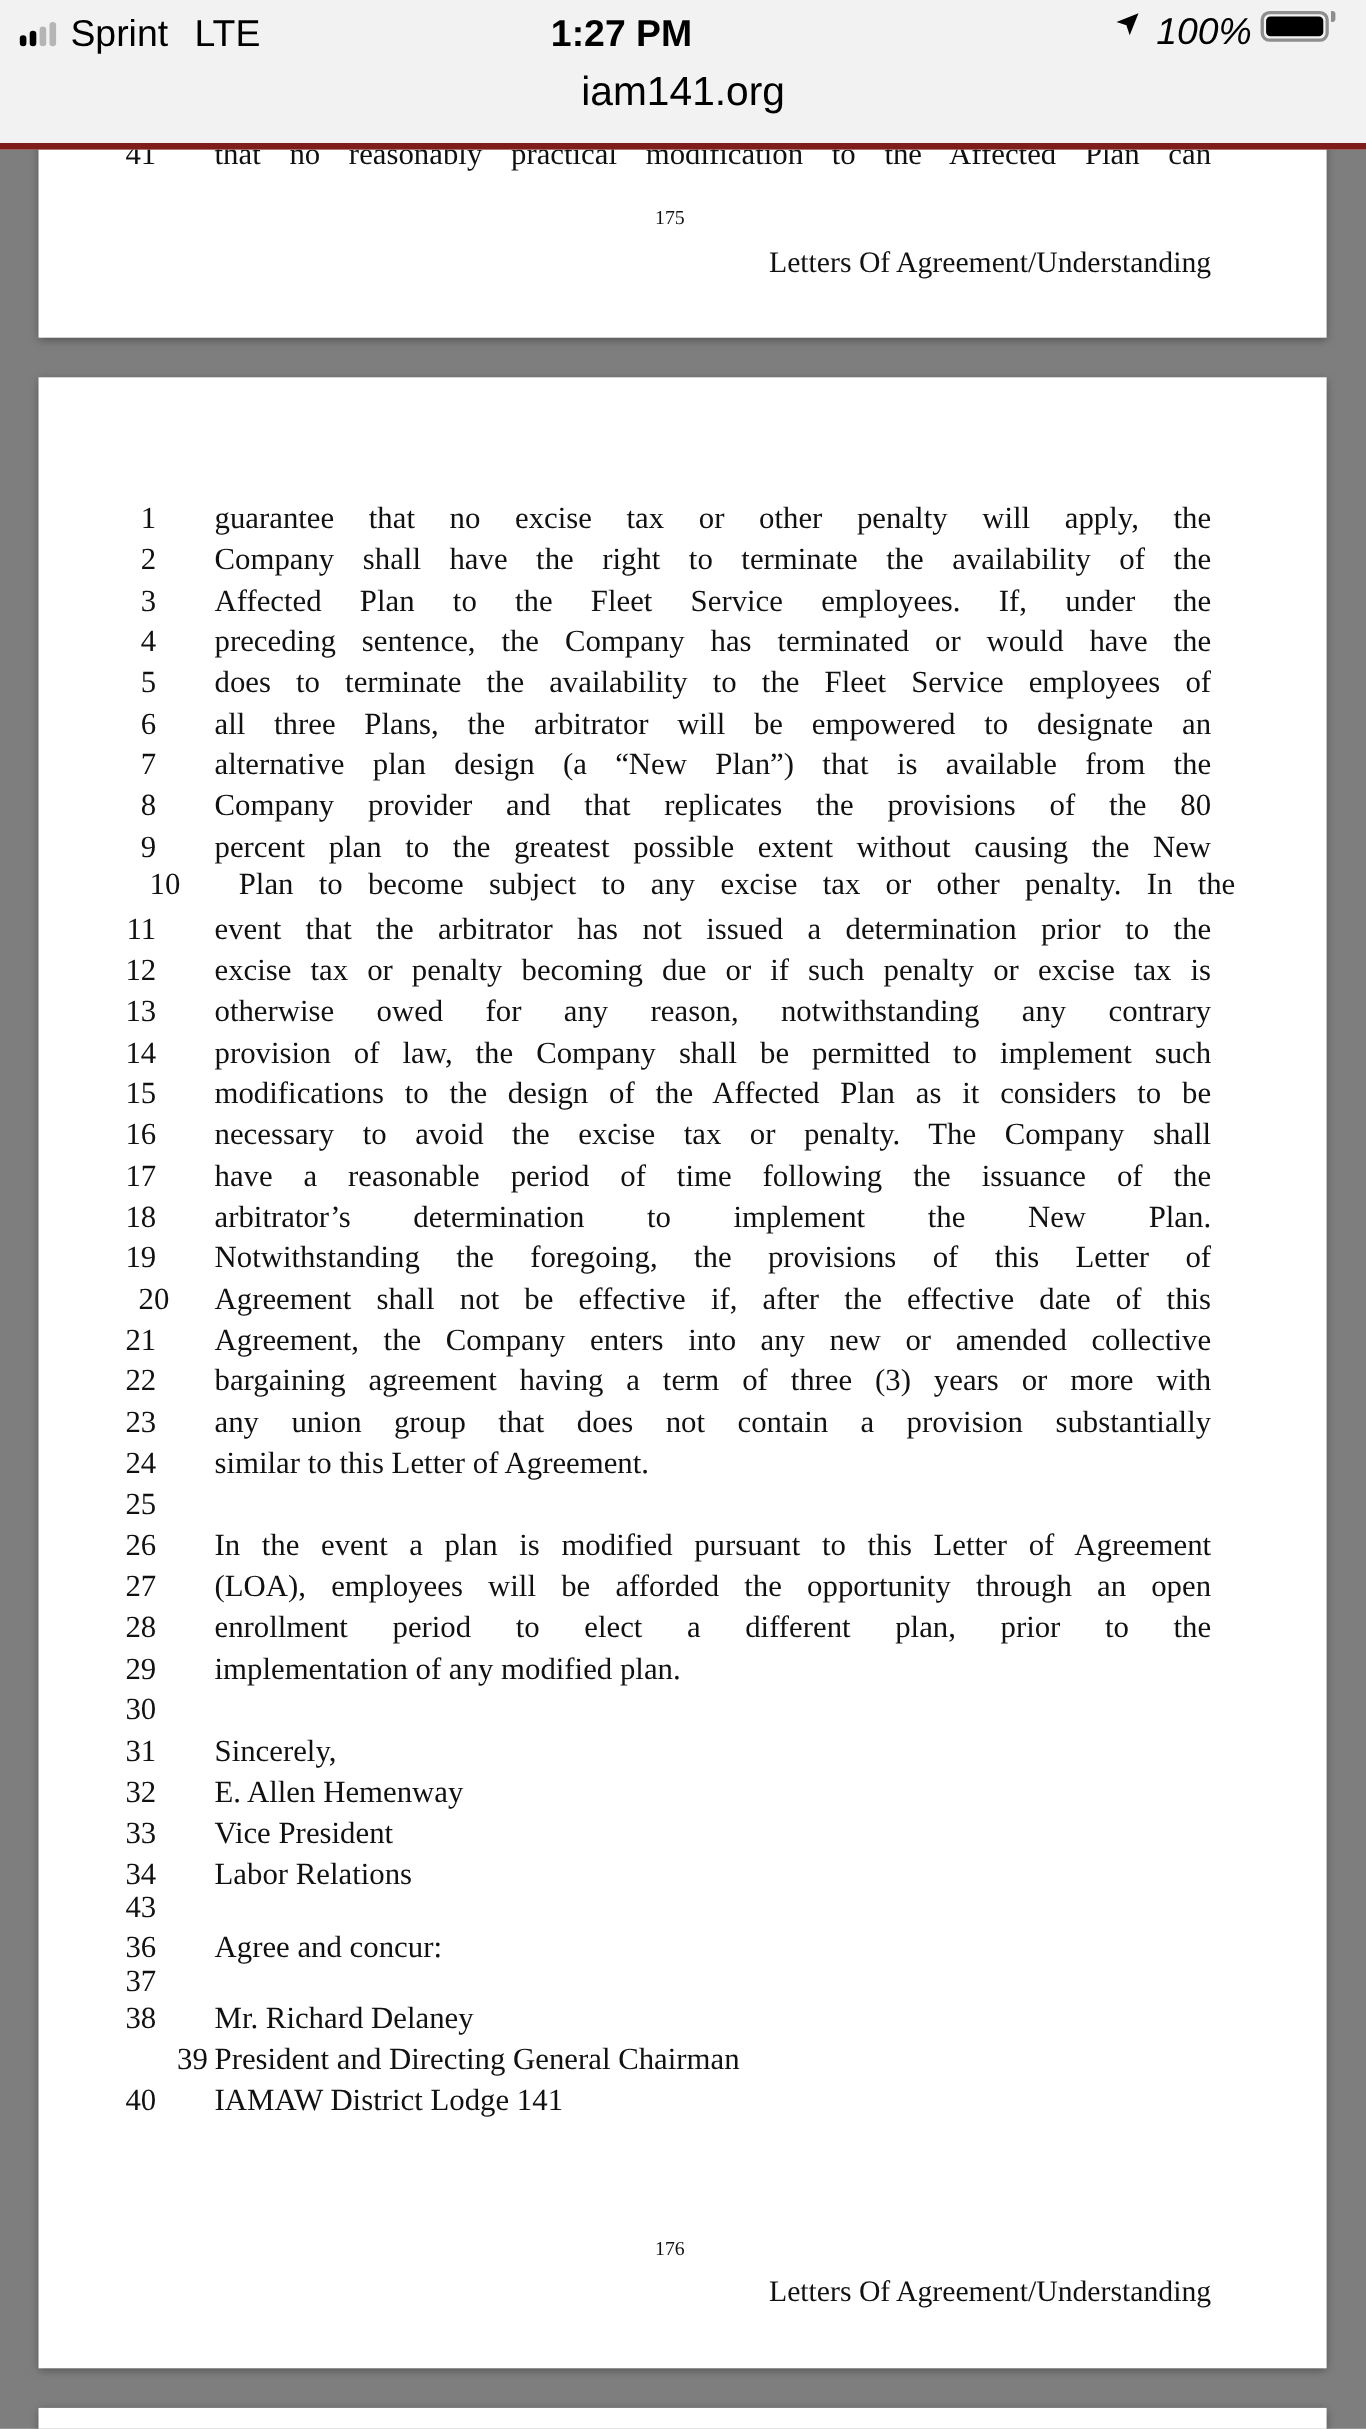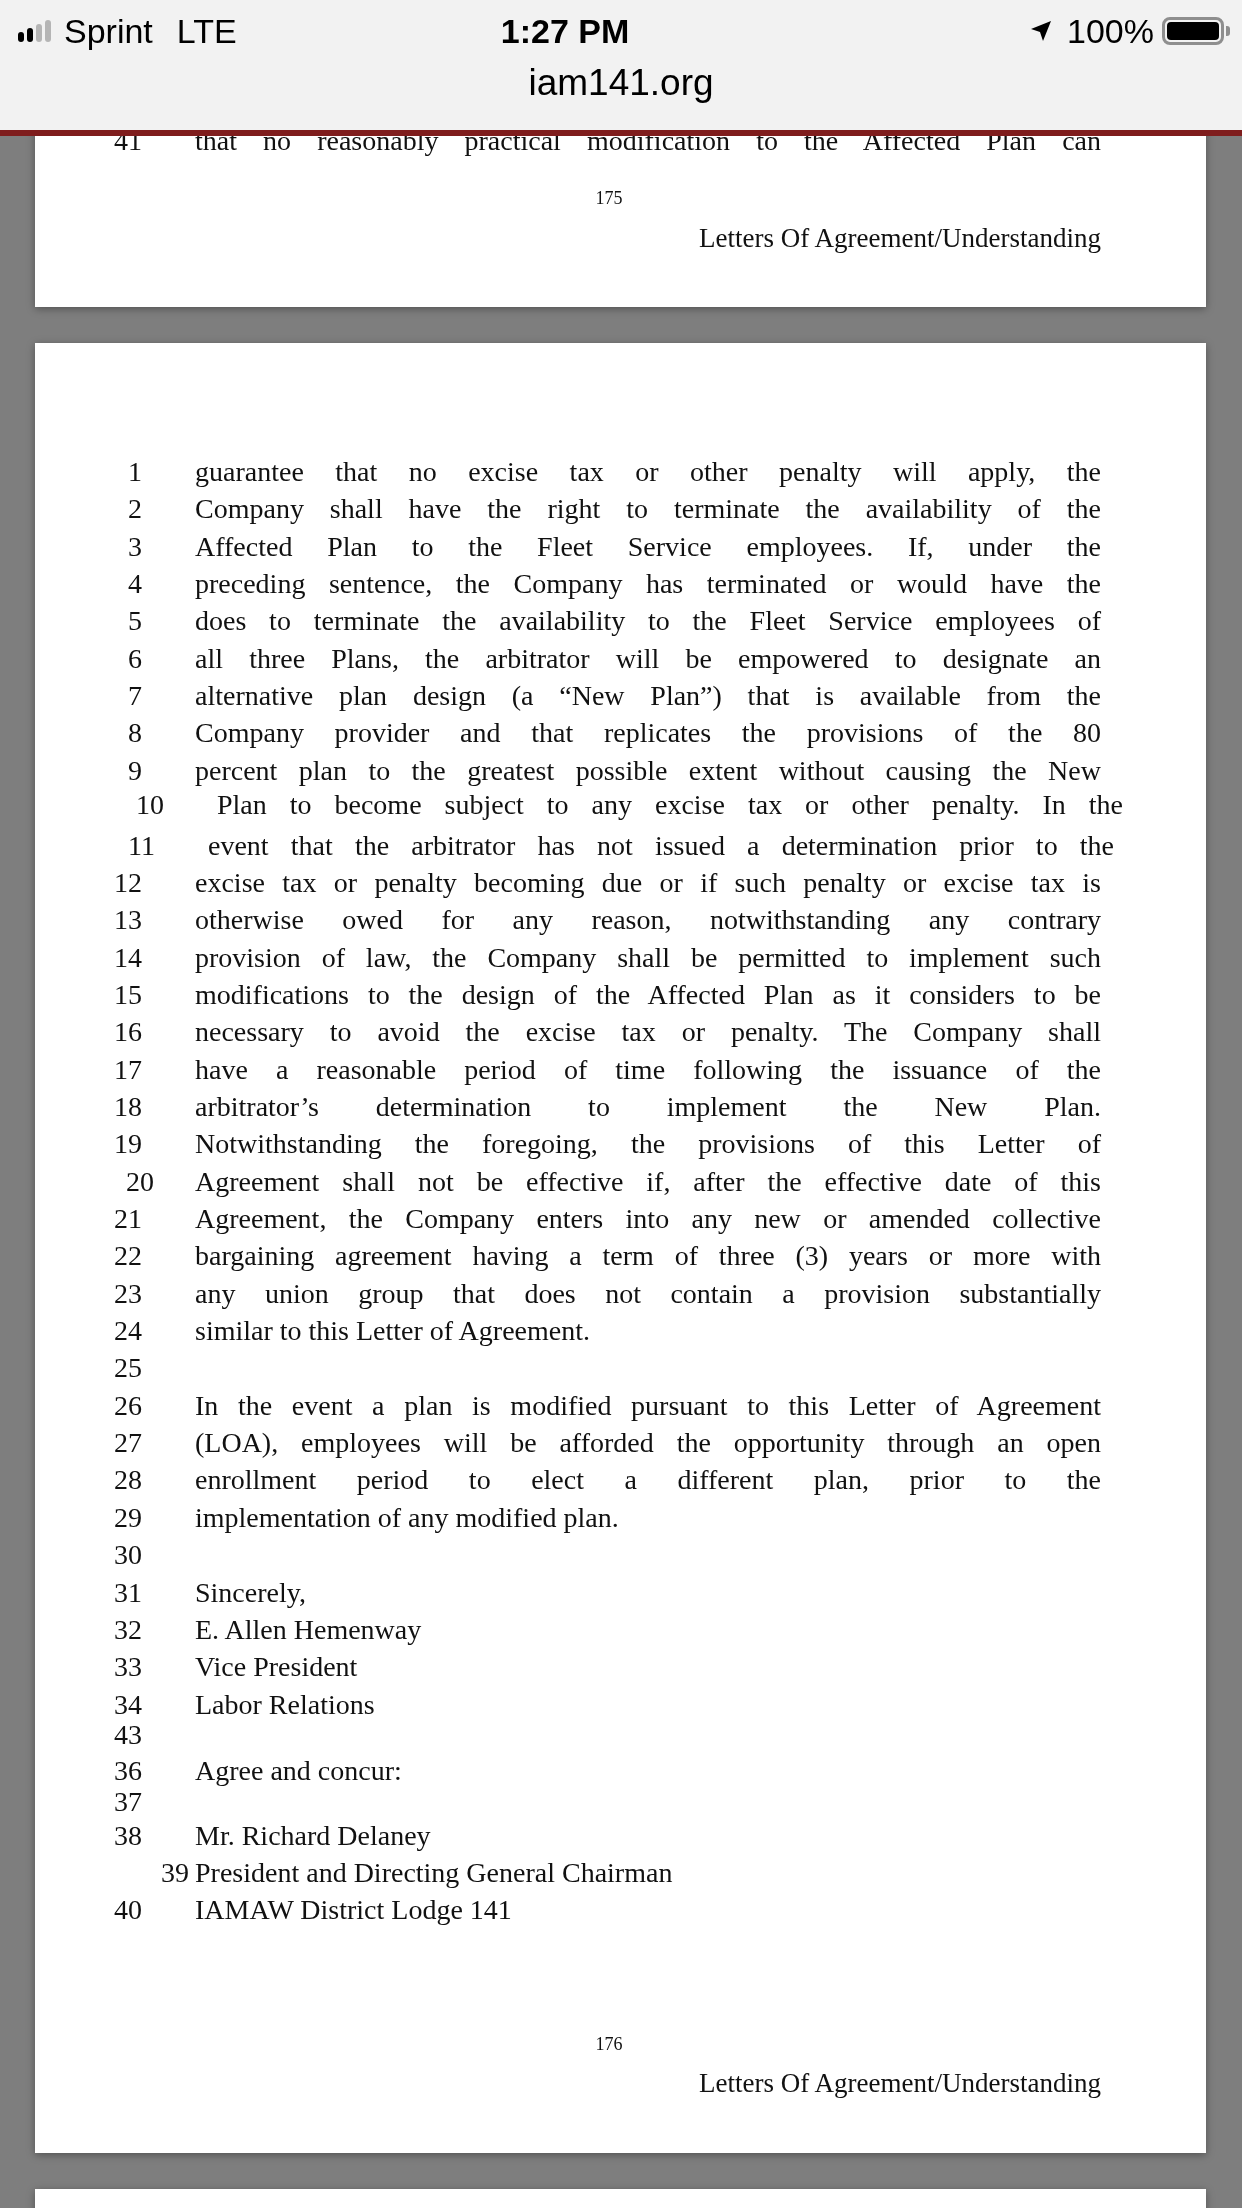"100%" .status-right { align-items: center -> flex-start; font-style: none -> italic; right: 12px -> 28px }
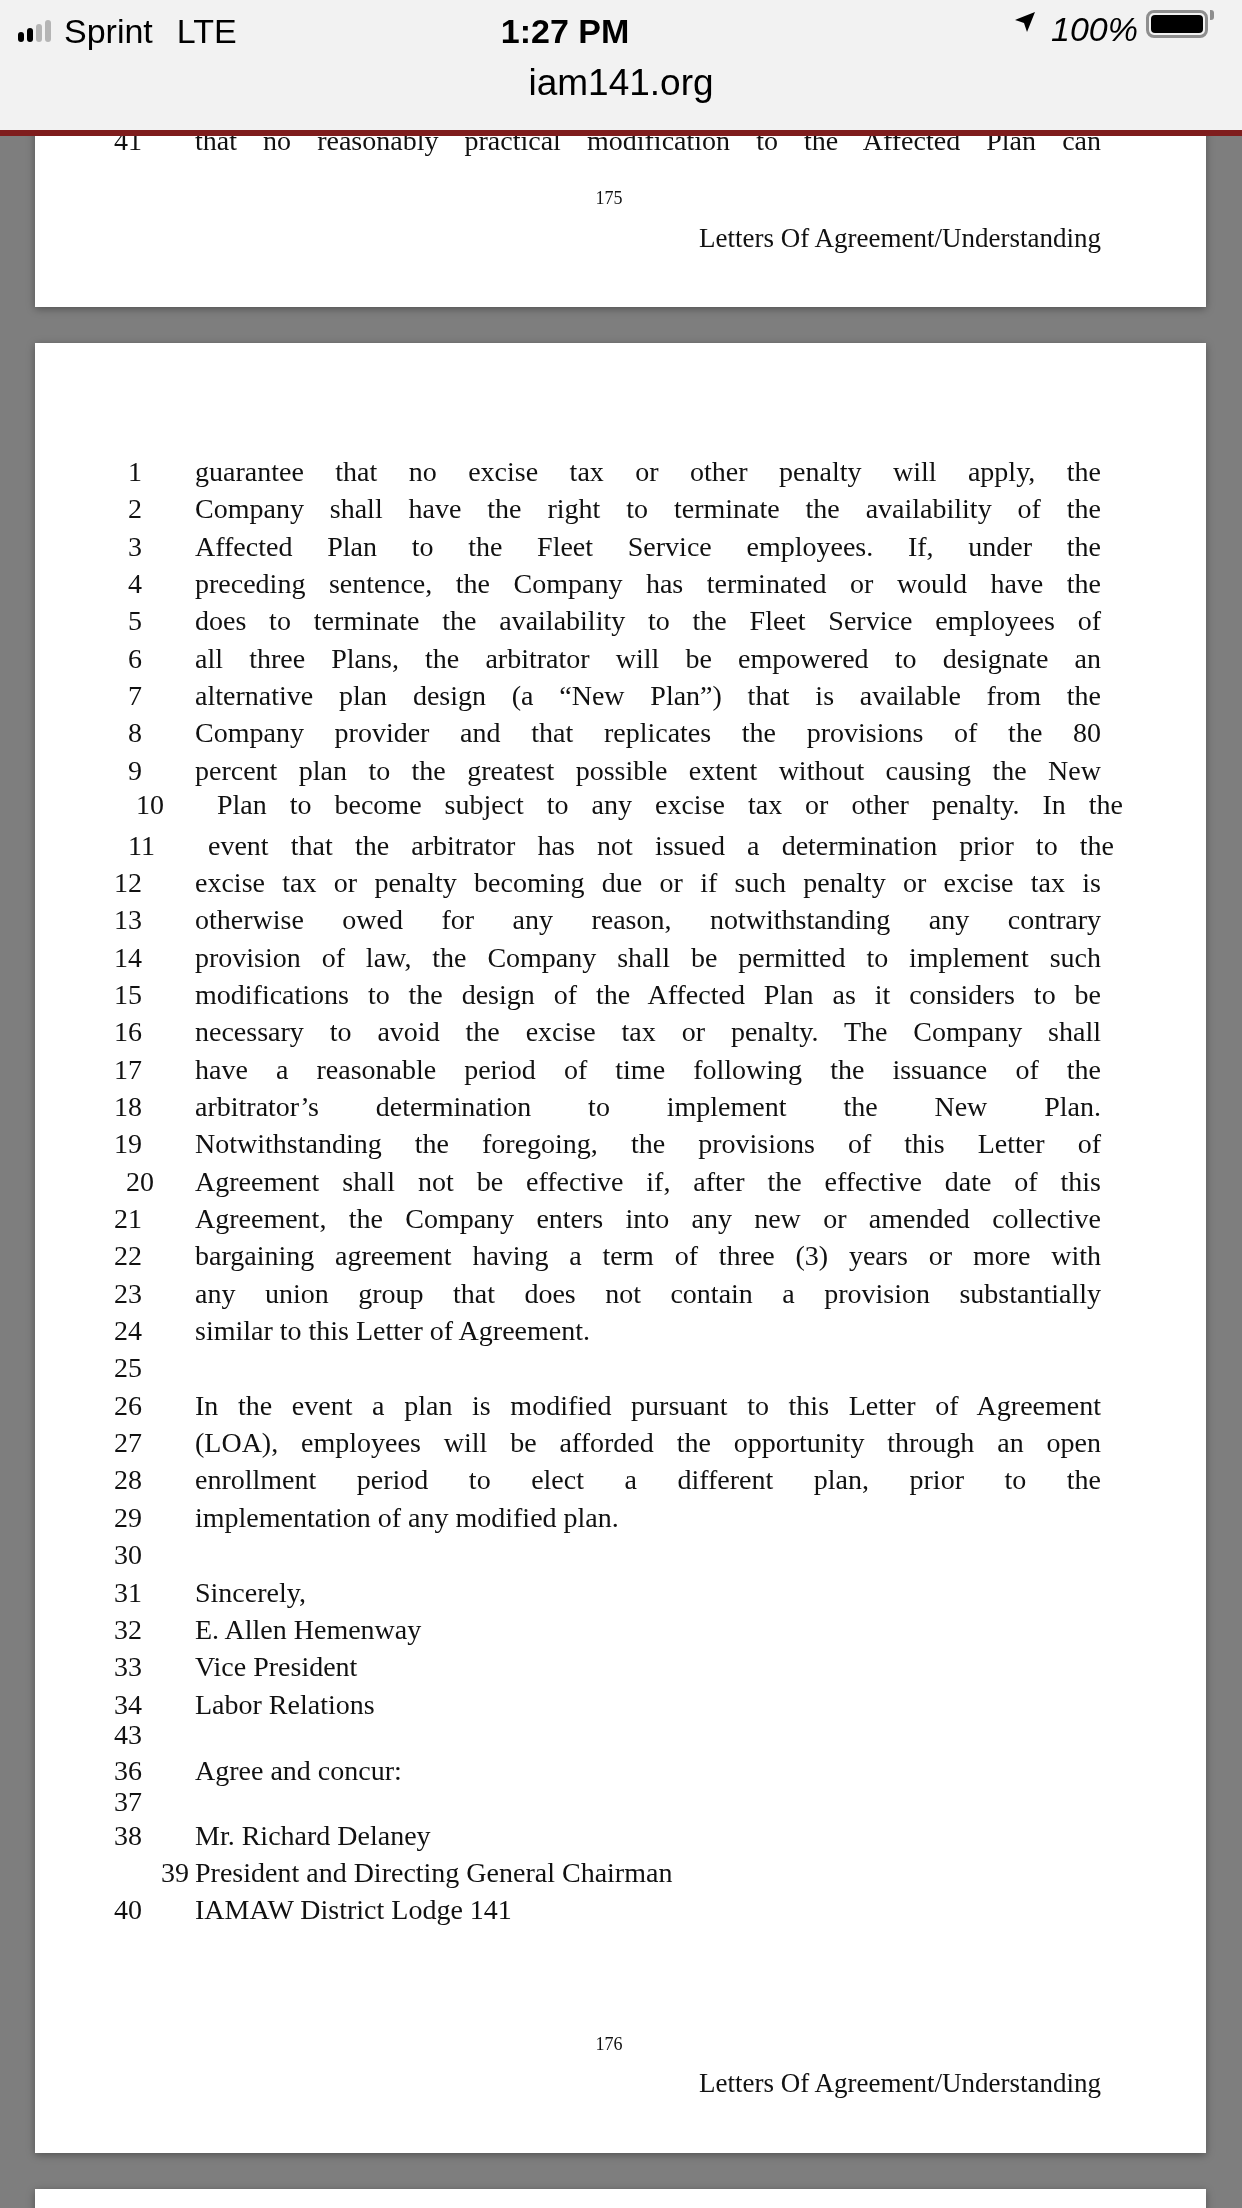"11" div.pline { margin-left: 13px -> none }
